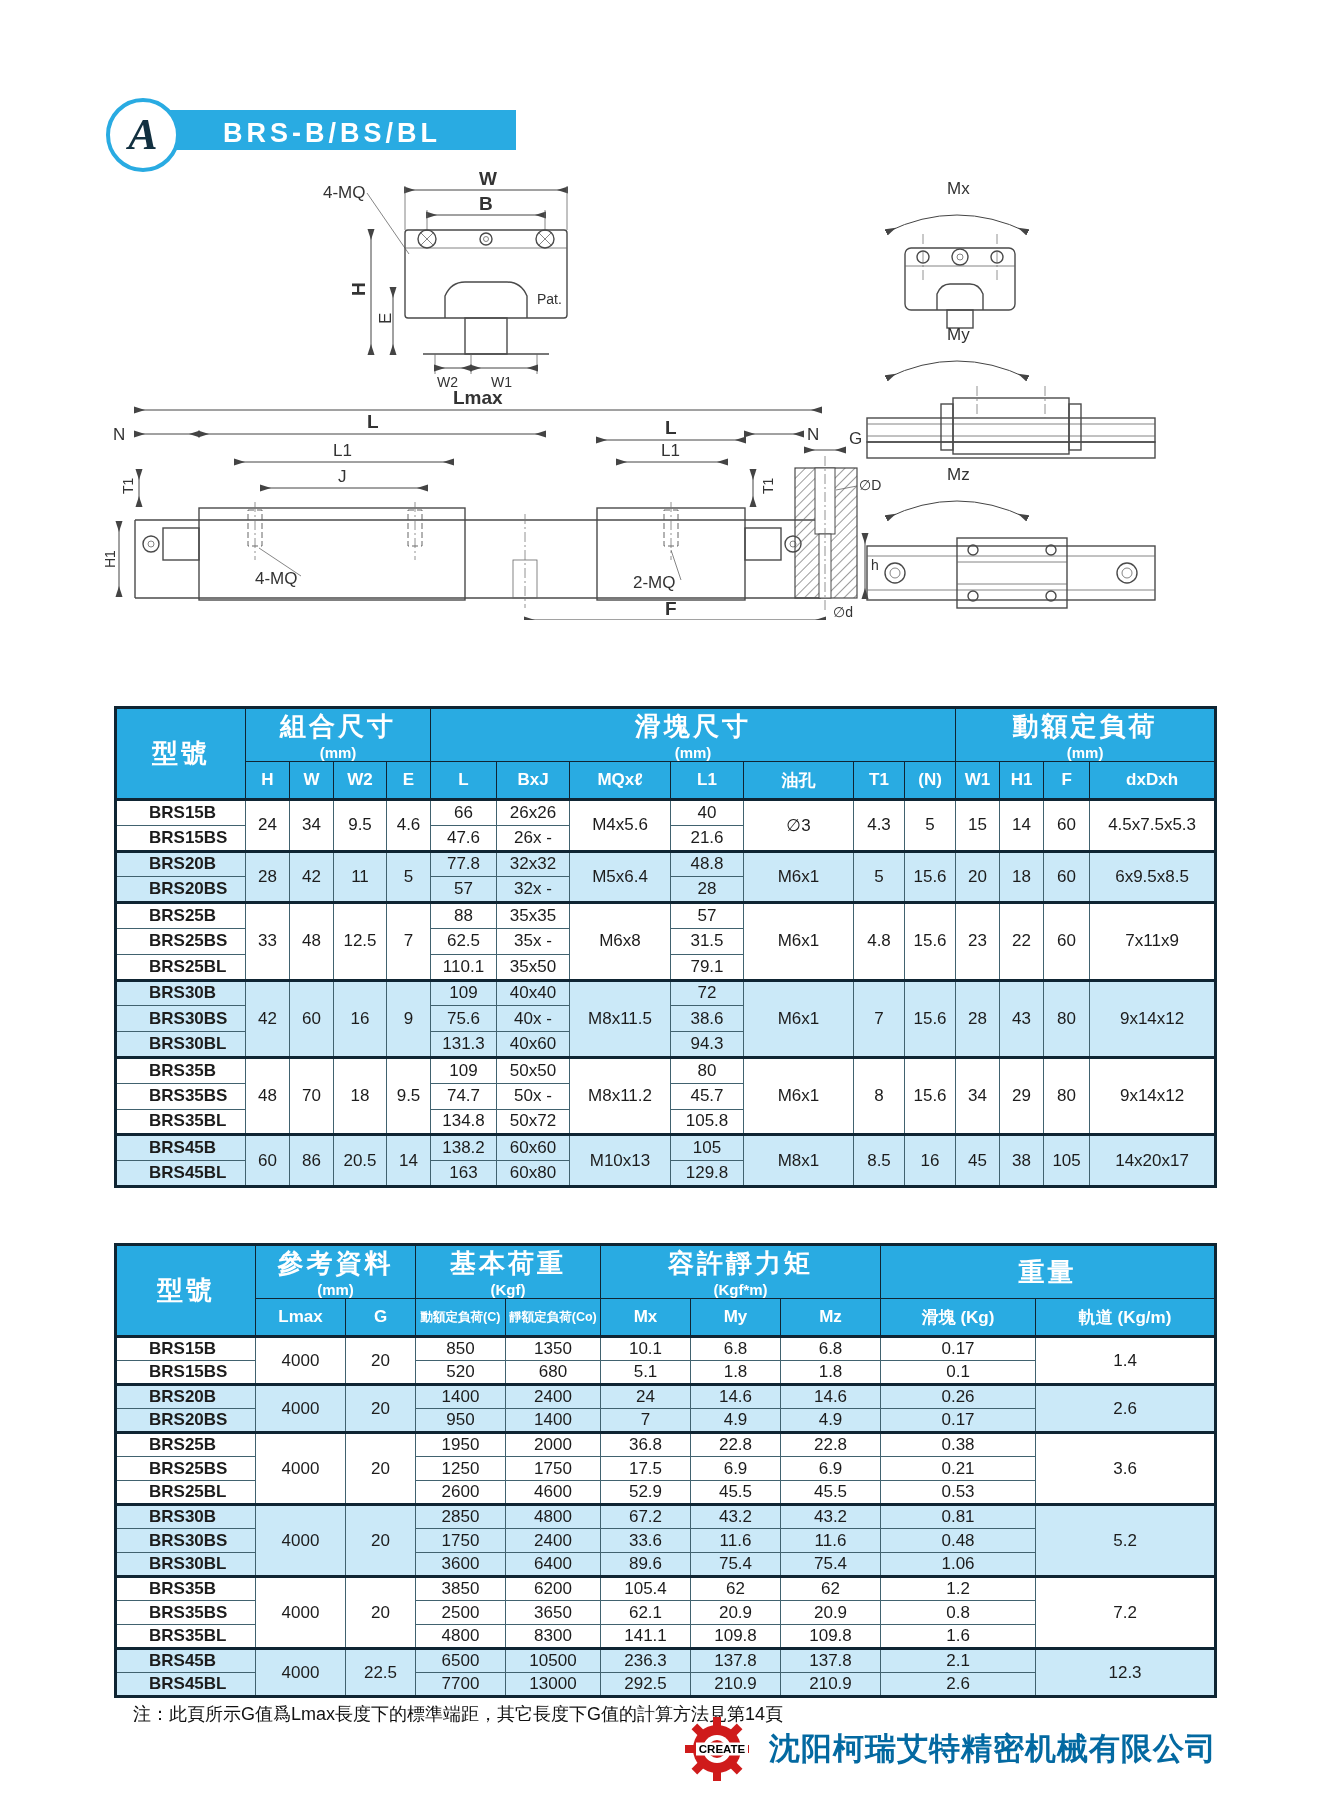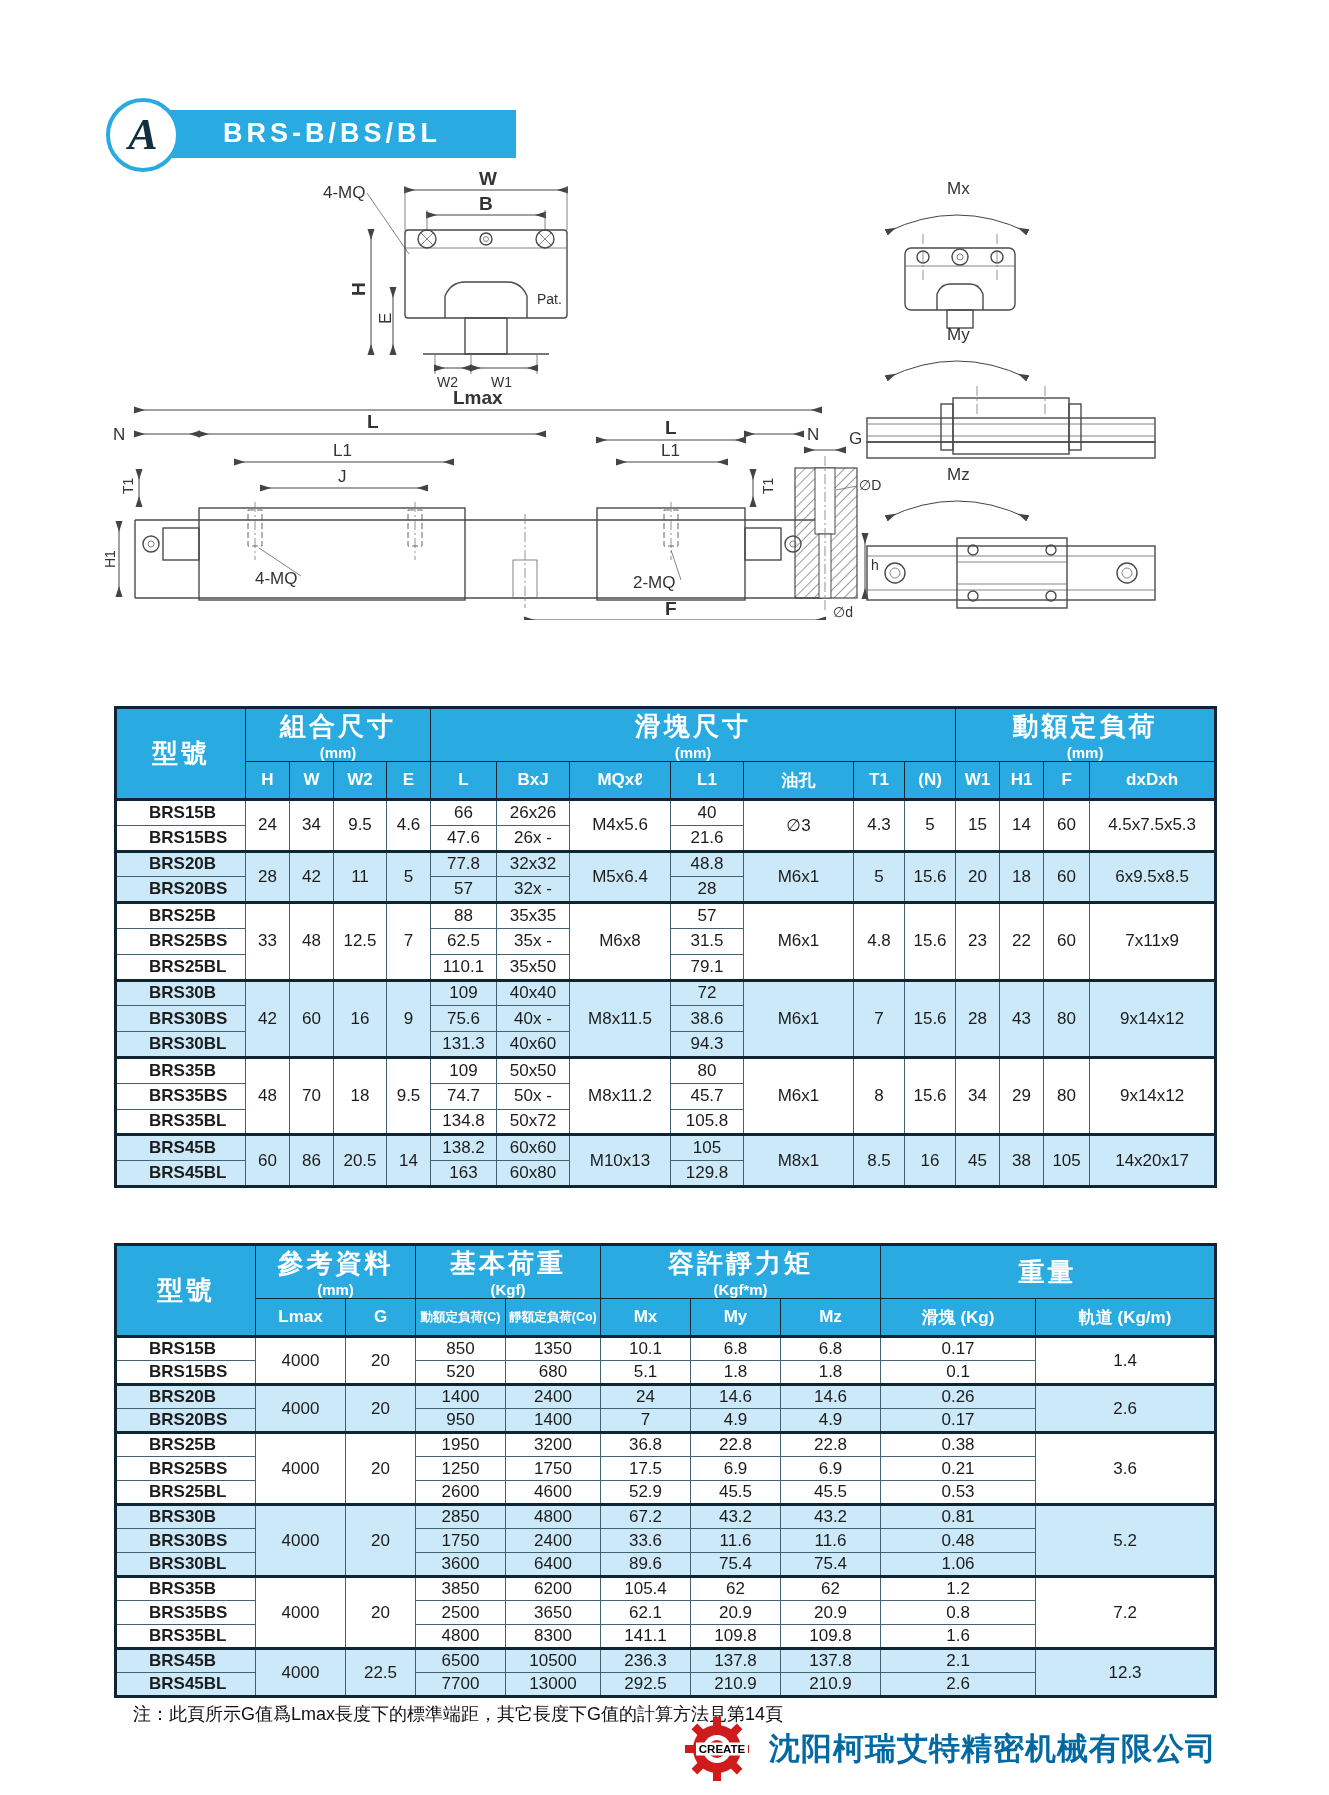"BRS-B/BS/BL" .banner { height: 48px -> 40px }
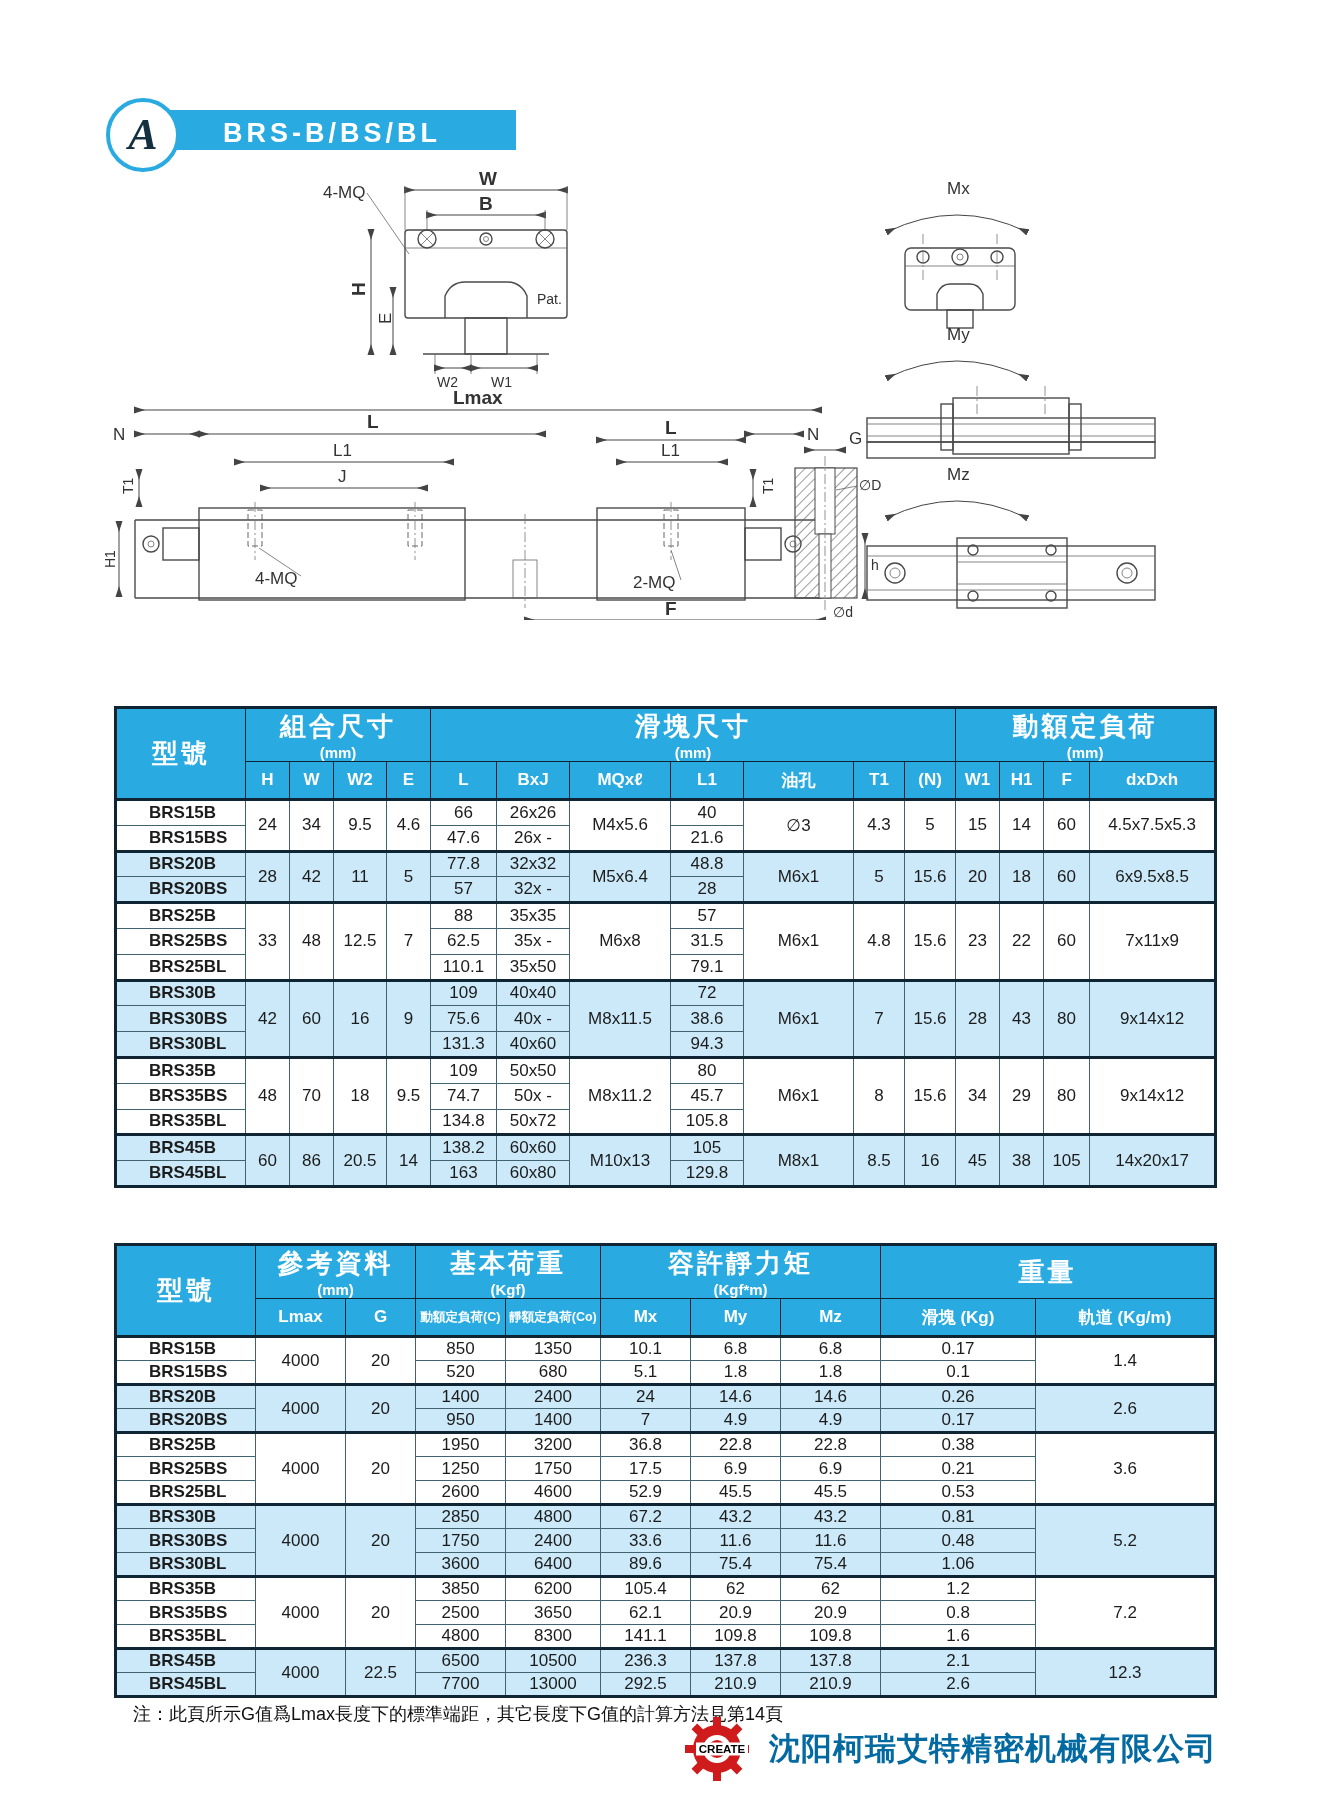"3200" td { text: 3200 -> 2000 }
